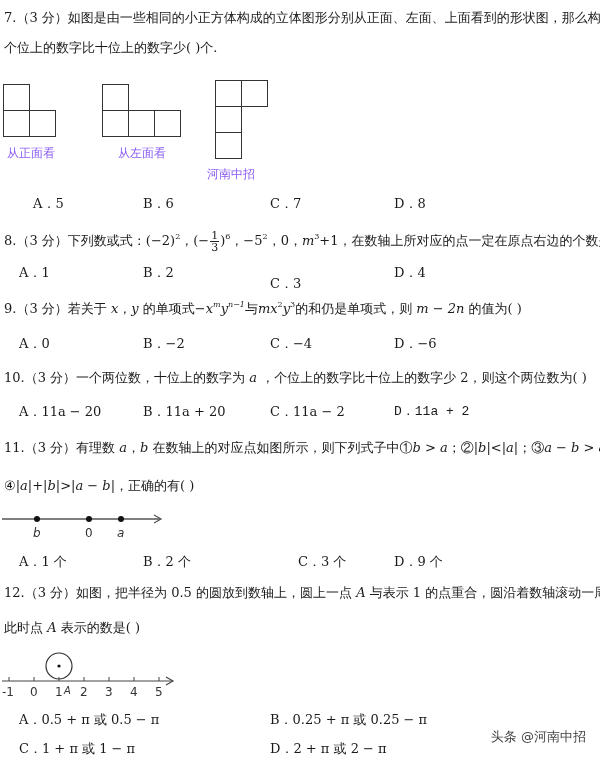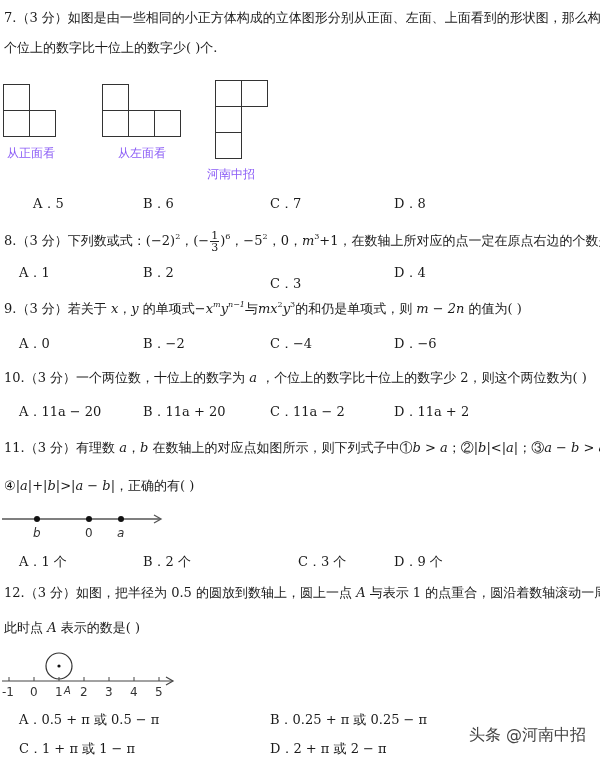"D．11a + 2" div.opt { font-family: none -> Liberation Mono, monospace }
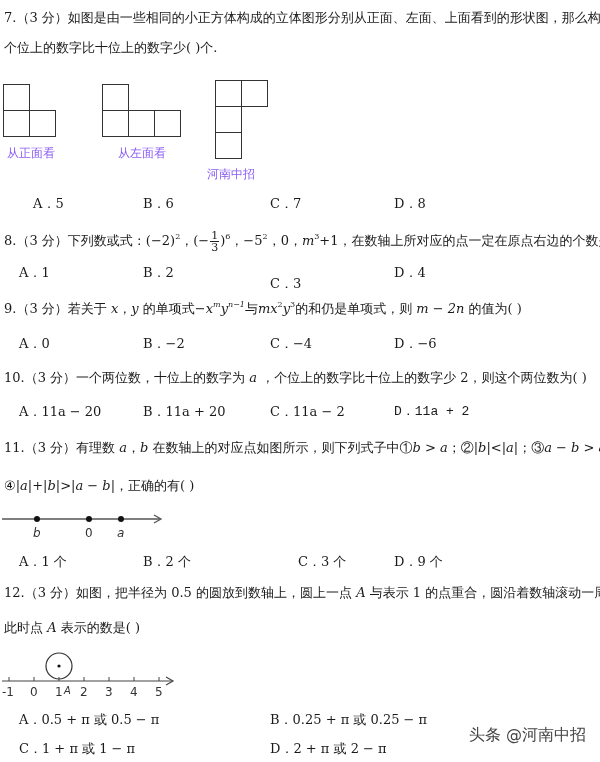"头条 @河南中招" .watermark { font-size: 16px -> 13px }
